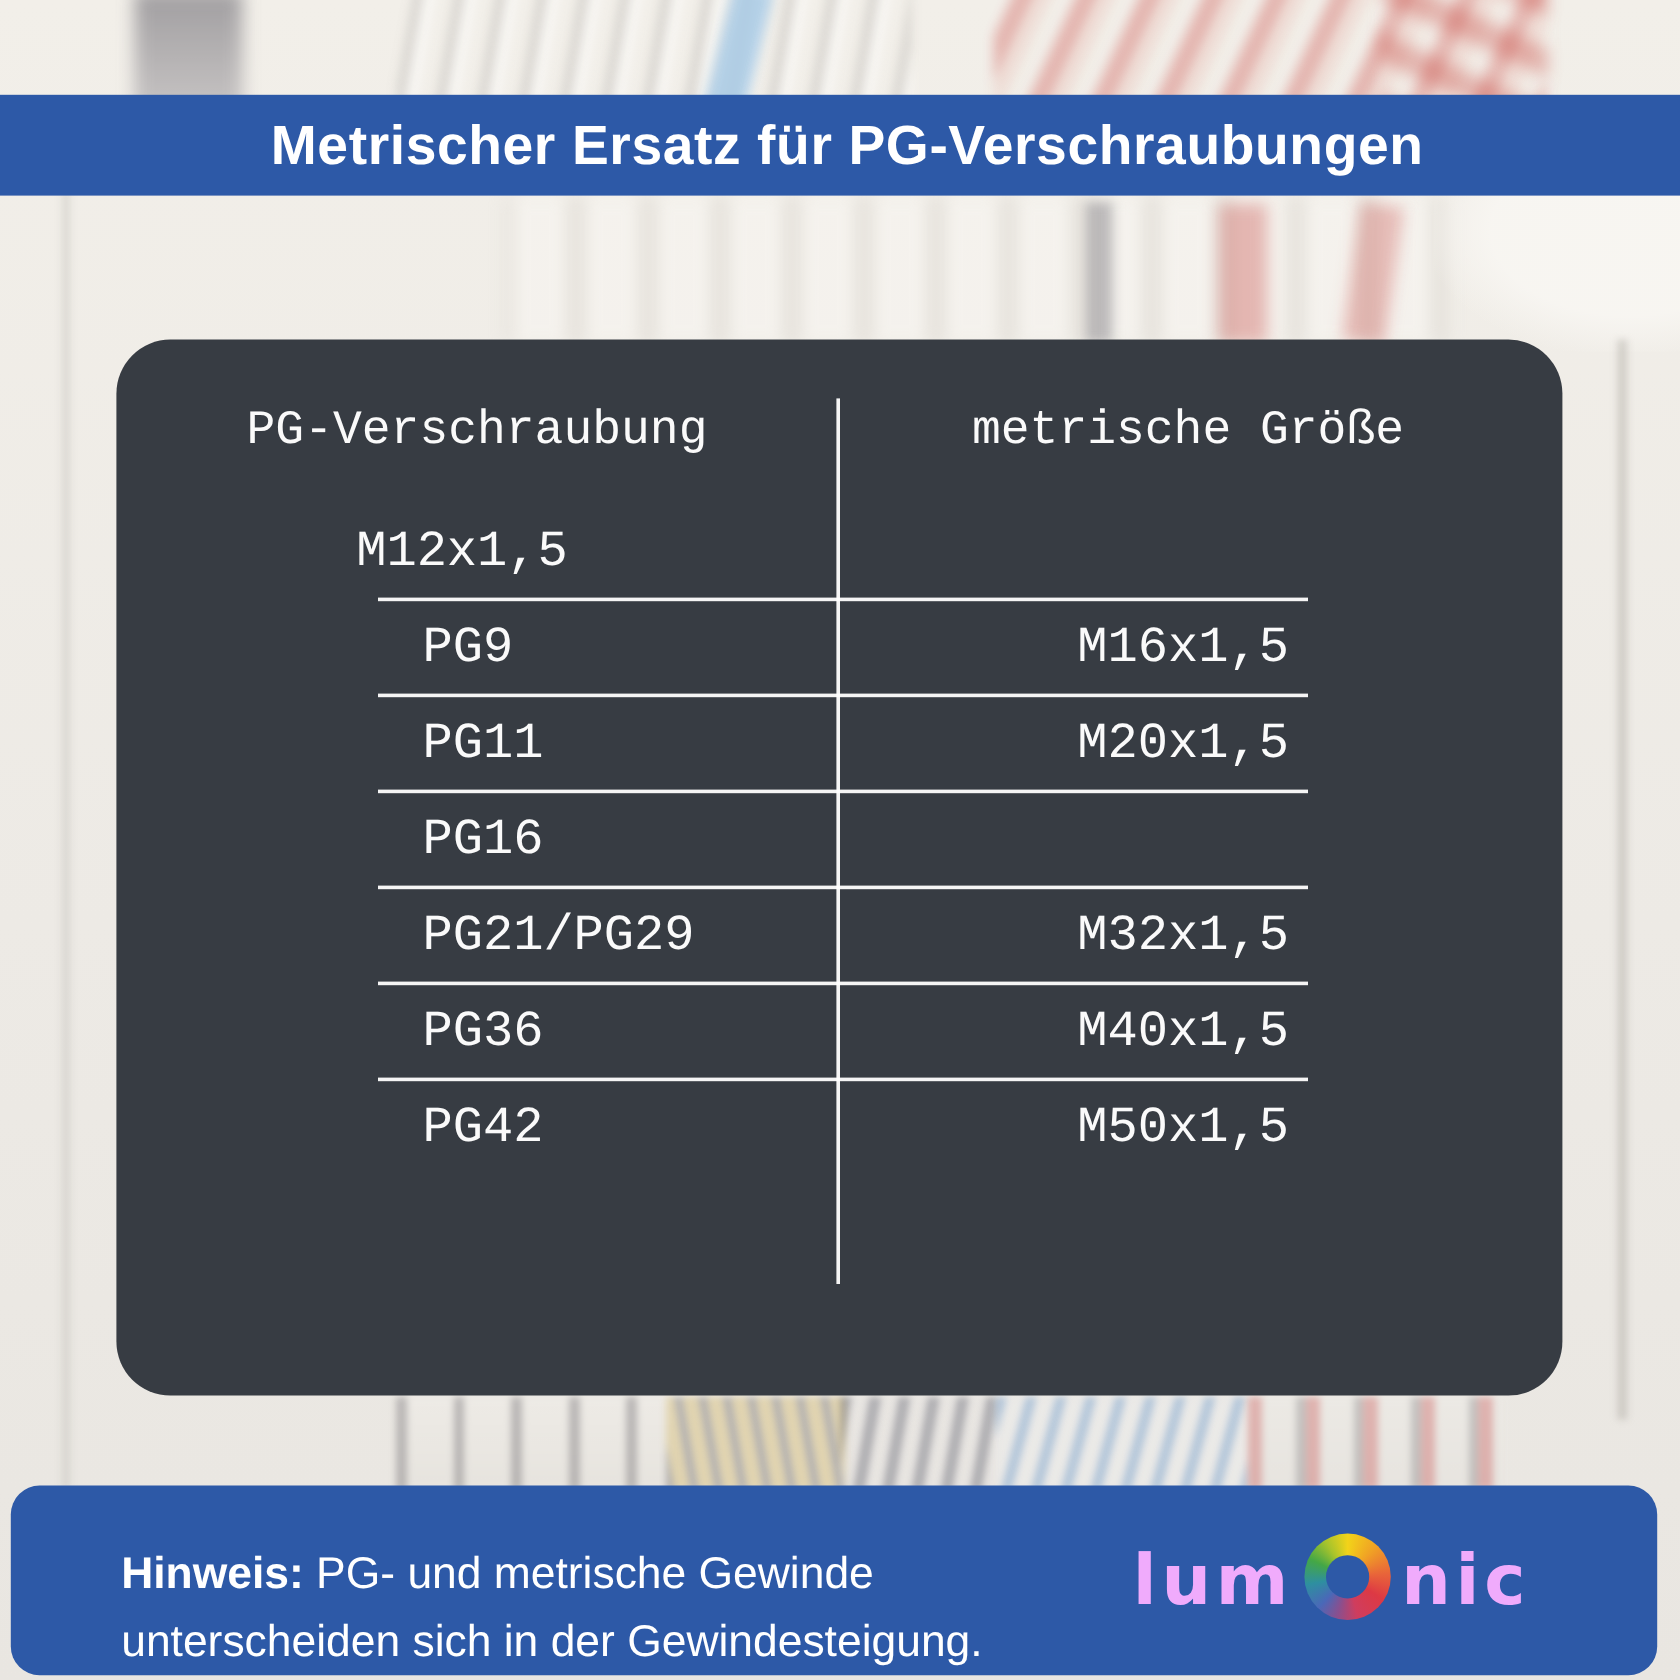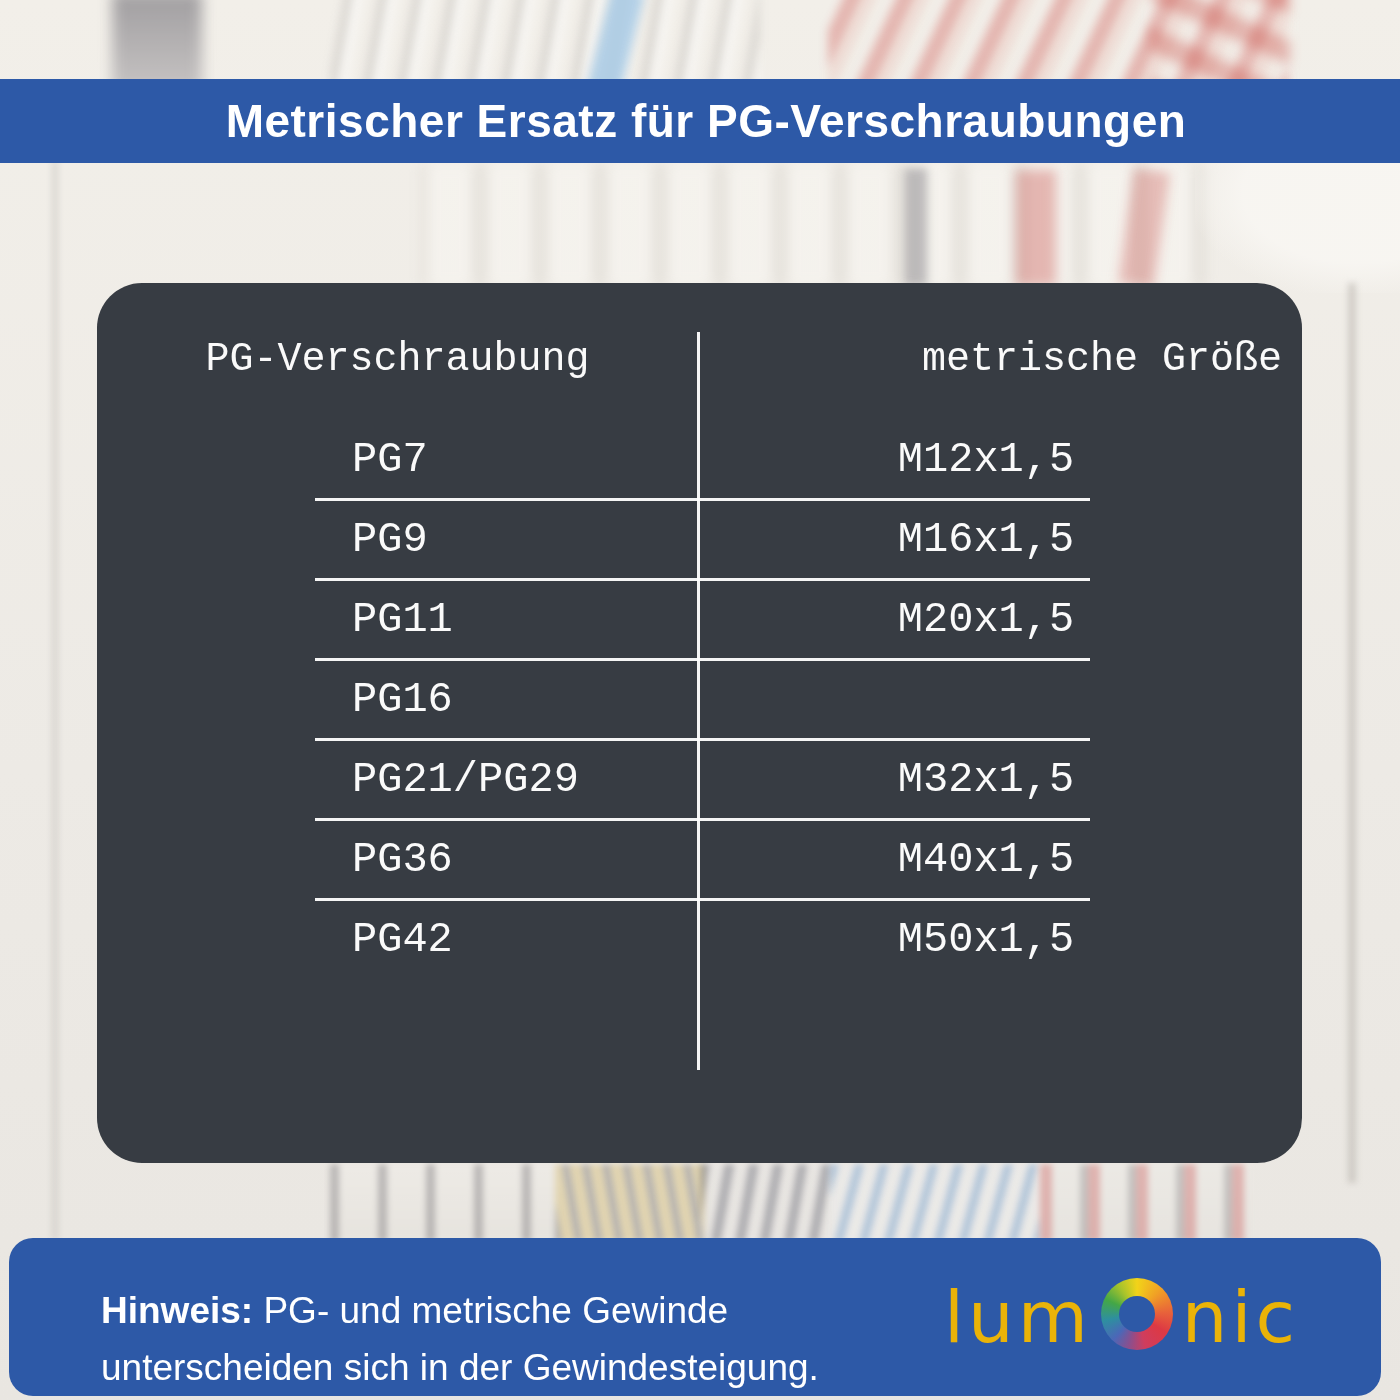"metrische Größe" .th-right { text-align: right -> center }
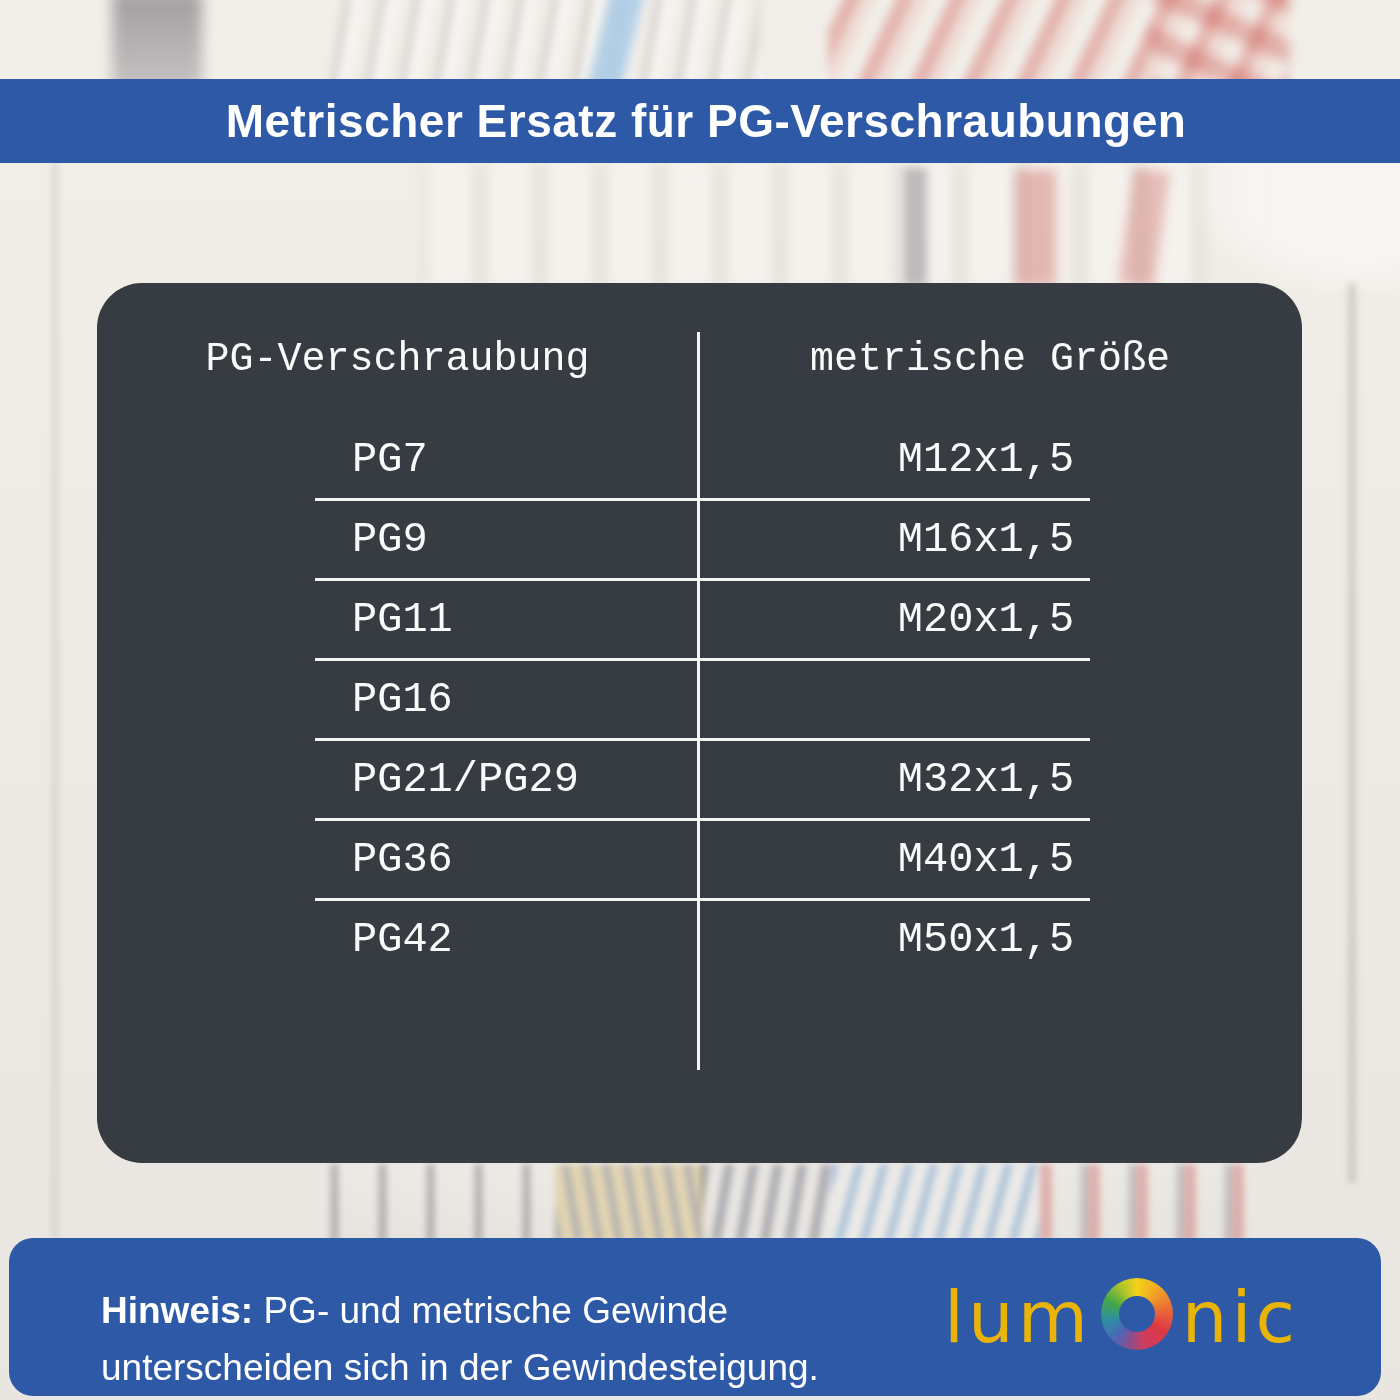"PG7" div.cell-pg { html: <div>PG7</div> -> none }
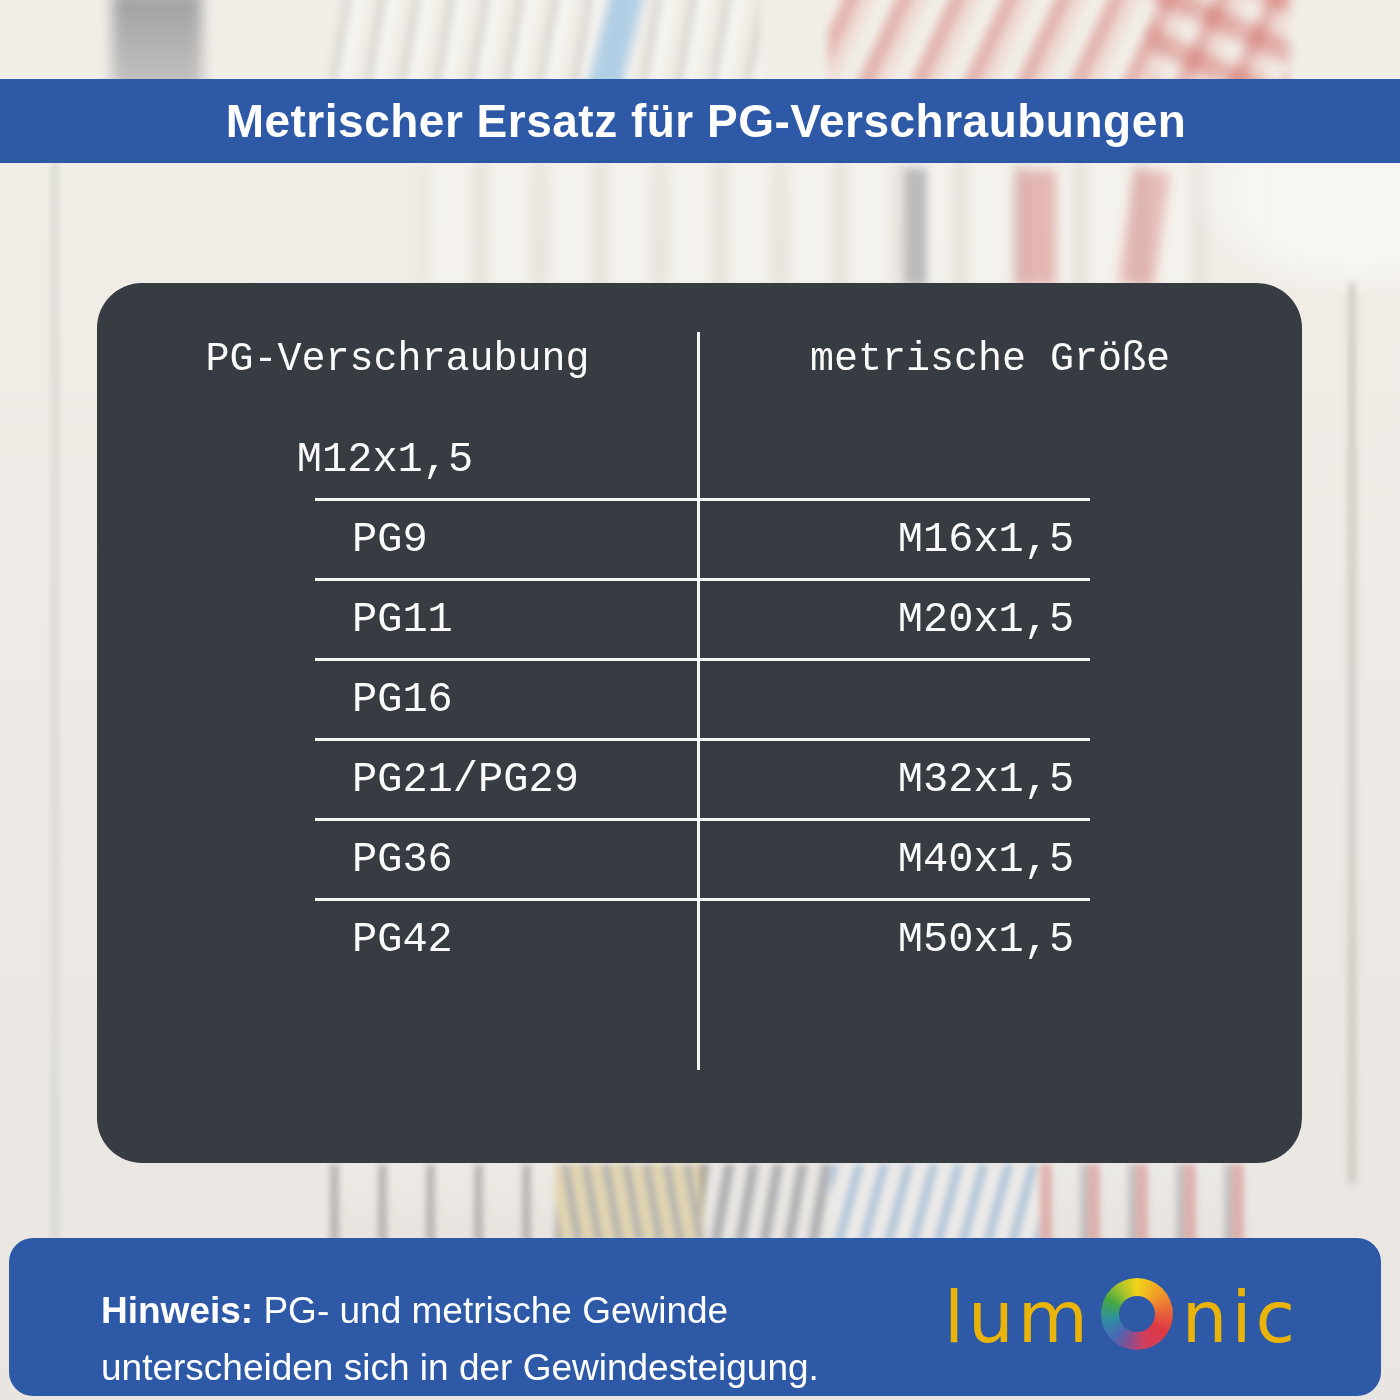"lum" .logo .ltxt { color: #eab308 -> #f0abfc; font-size: 72px -> 58px; font-weight: normal -> bold }
